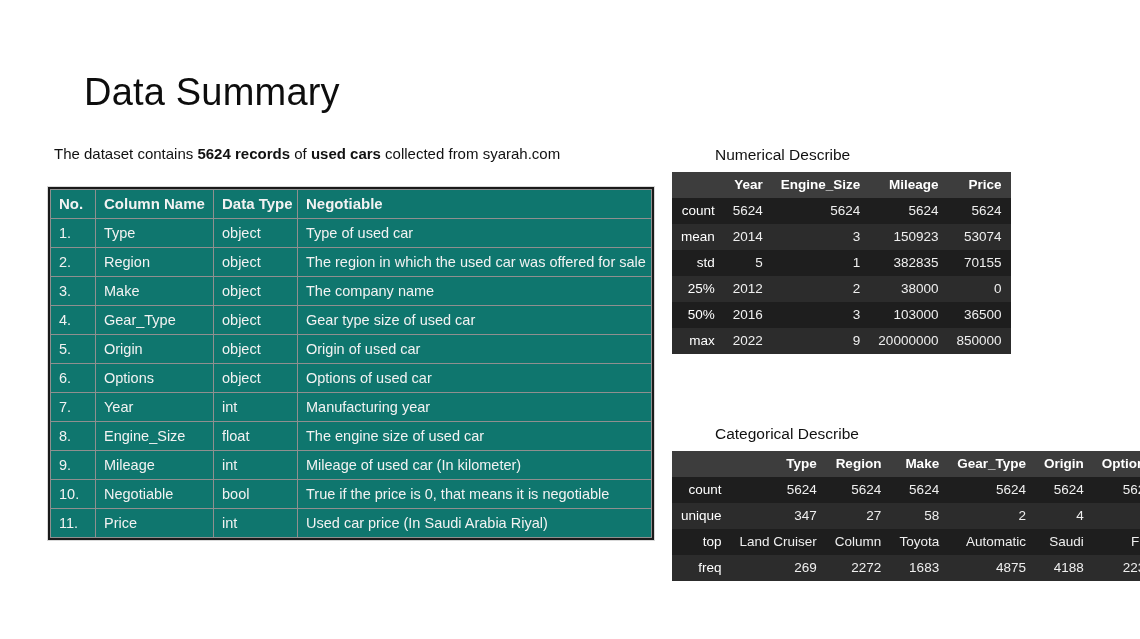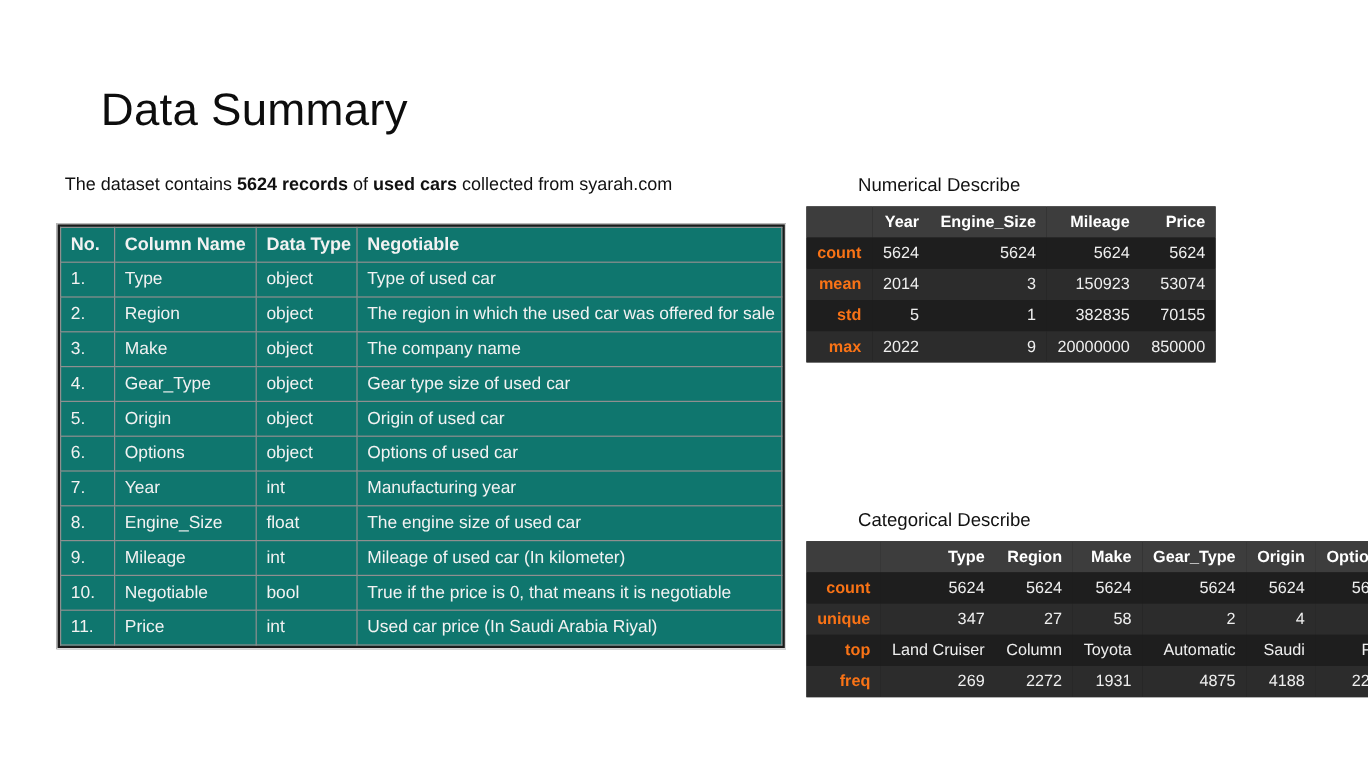"count" table.describe tbody th { color: #f97316 -> #ffffff; font-weight: 700 -> 400 }
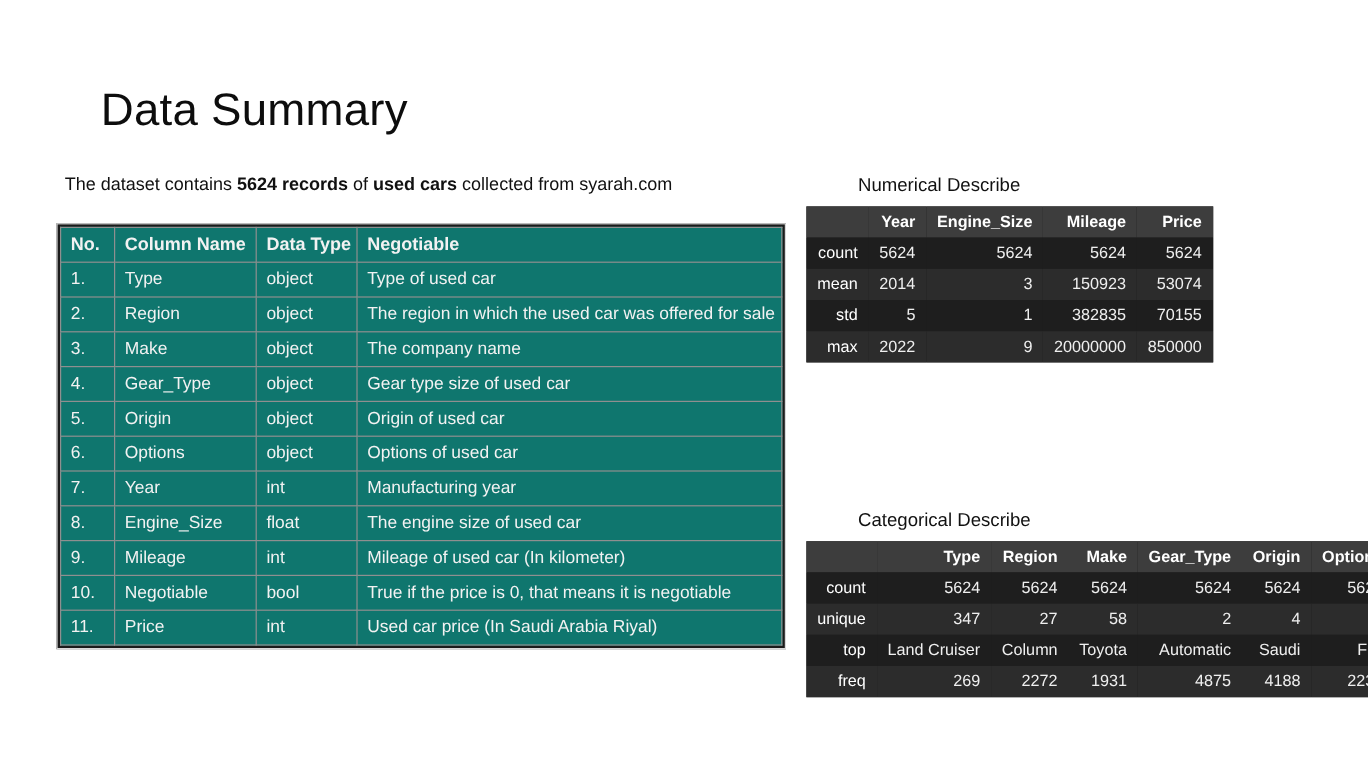"25%" tr { html: none -> <tr> <th>25%</th> <td>2012</td> <td>2</td> <td>38000</td> <td>0</td> </tr> }
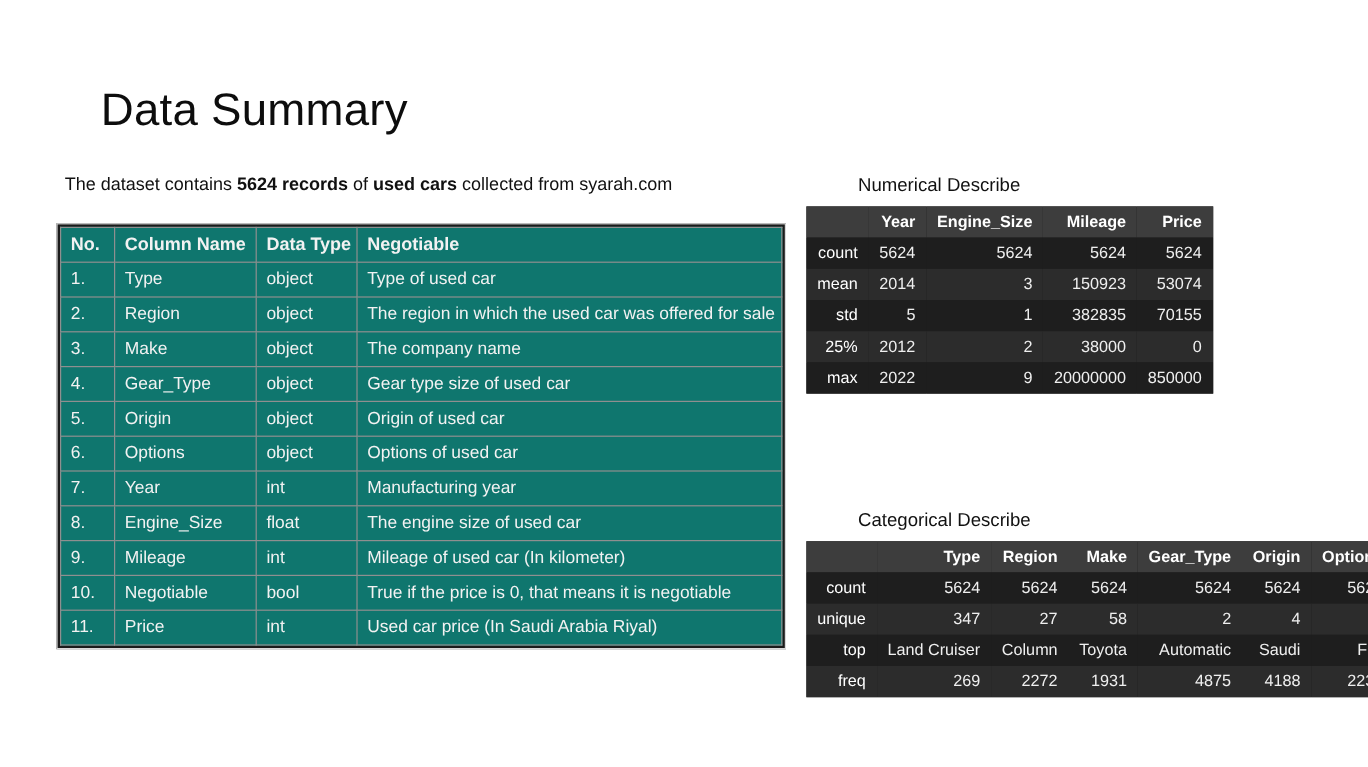"50%" tr { html: none -> <tr> <th>50%</th> <td>2016</td> <td>3</td> <td>103000</td> <td>36500</td> </tr> }
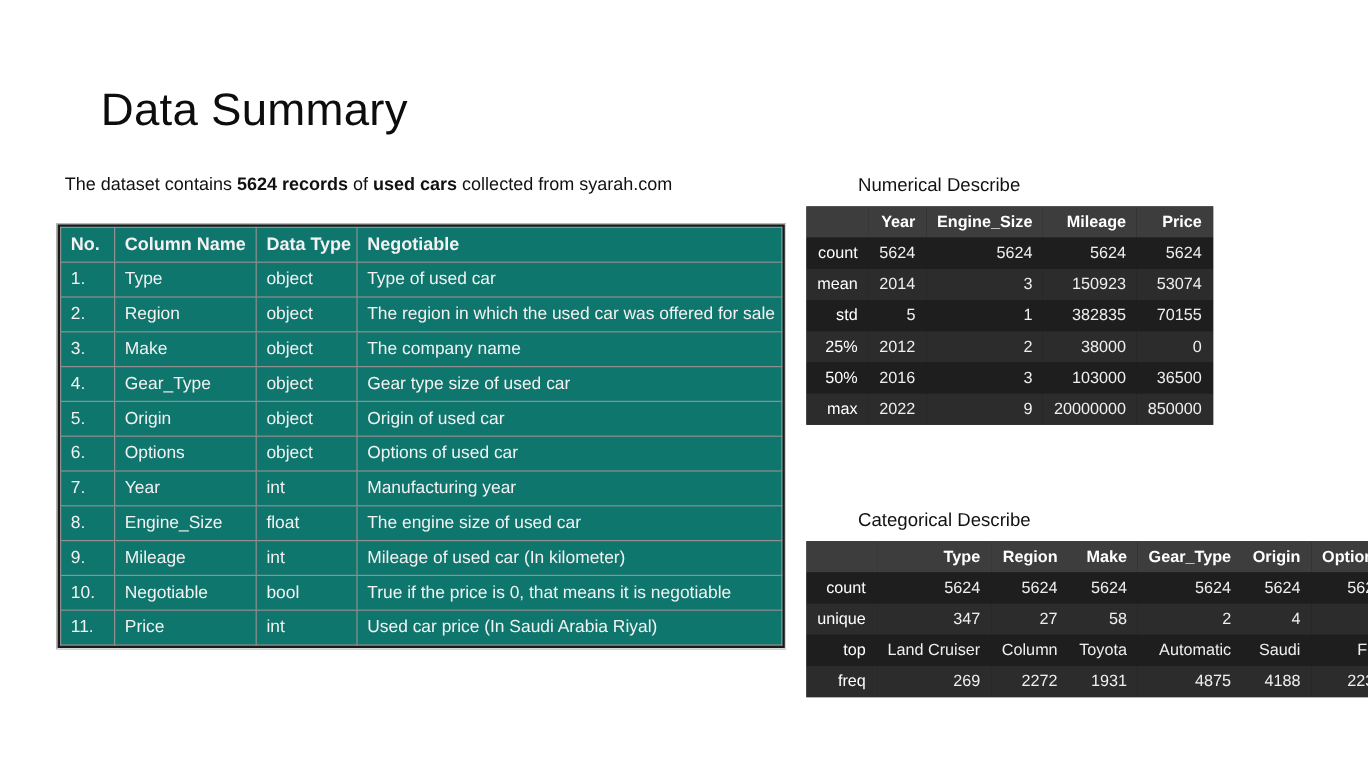"1931" td { text: 1931 -> 1683 }
